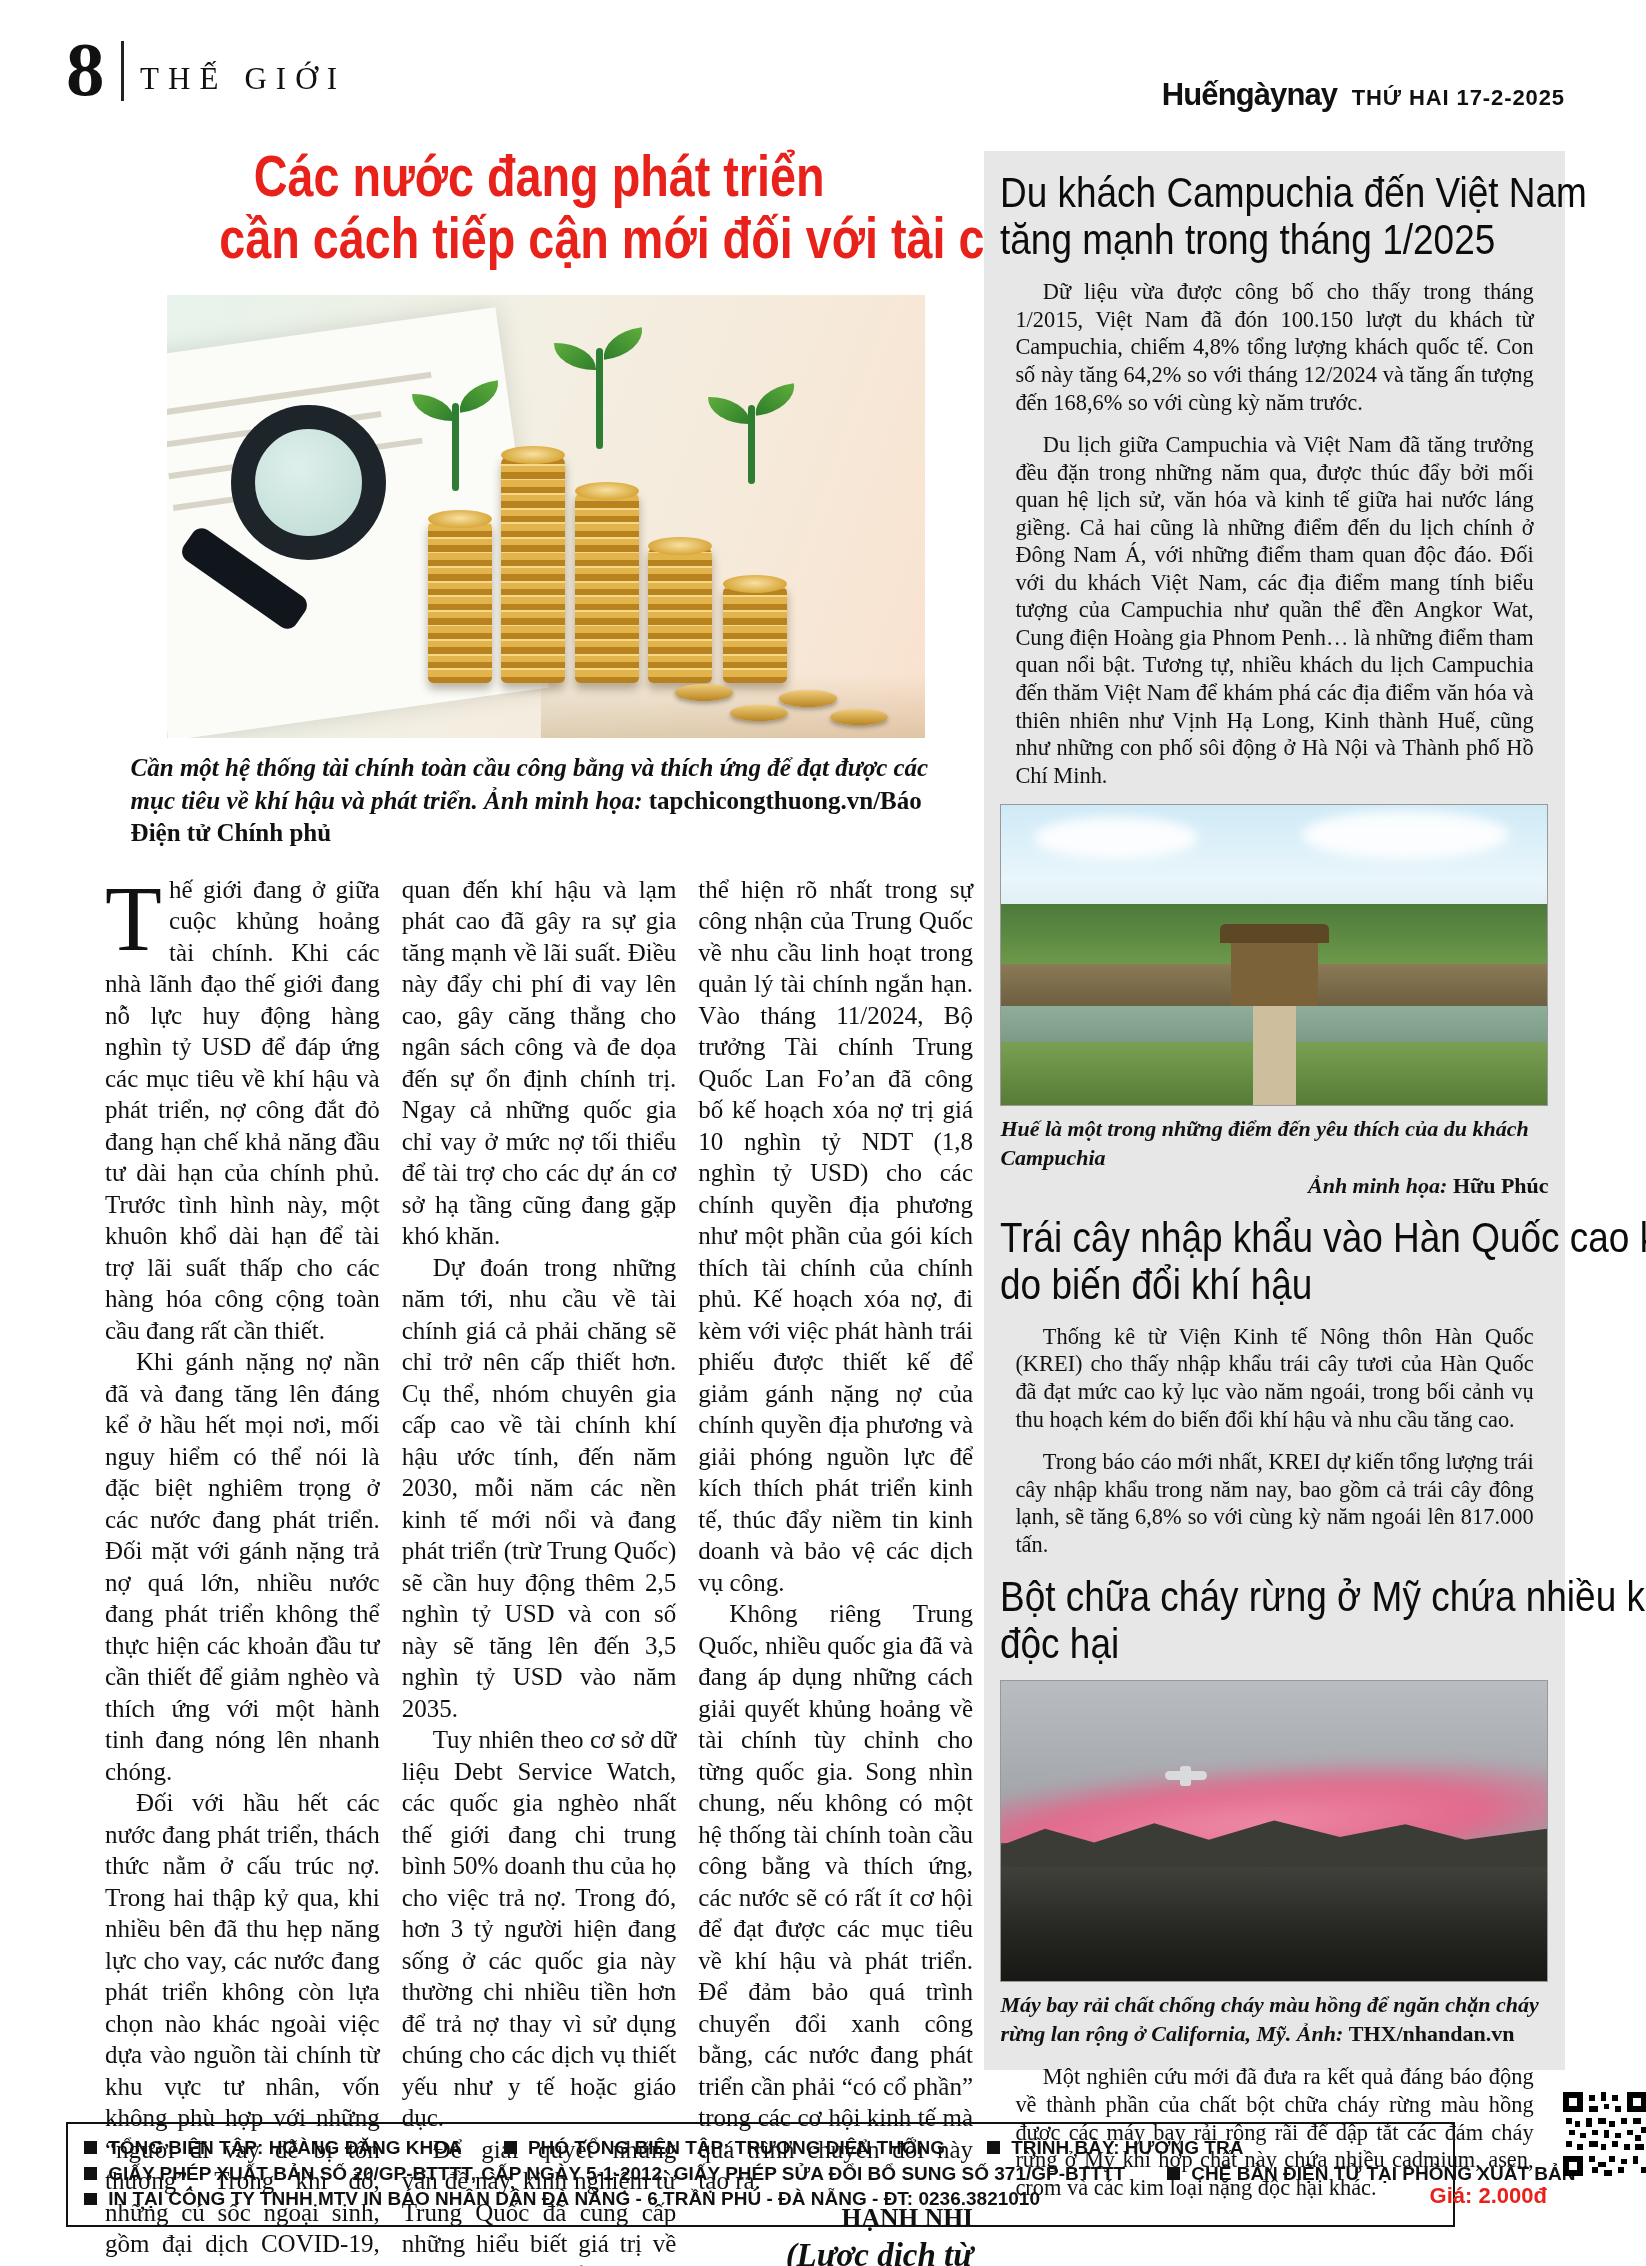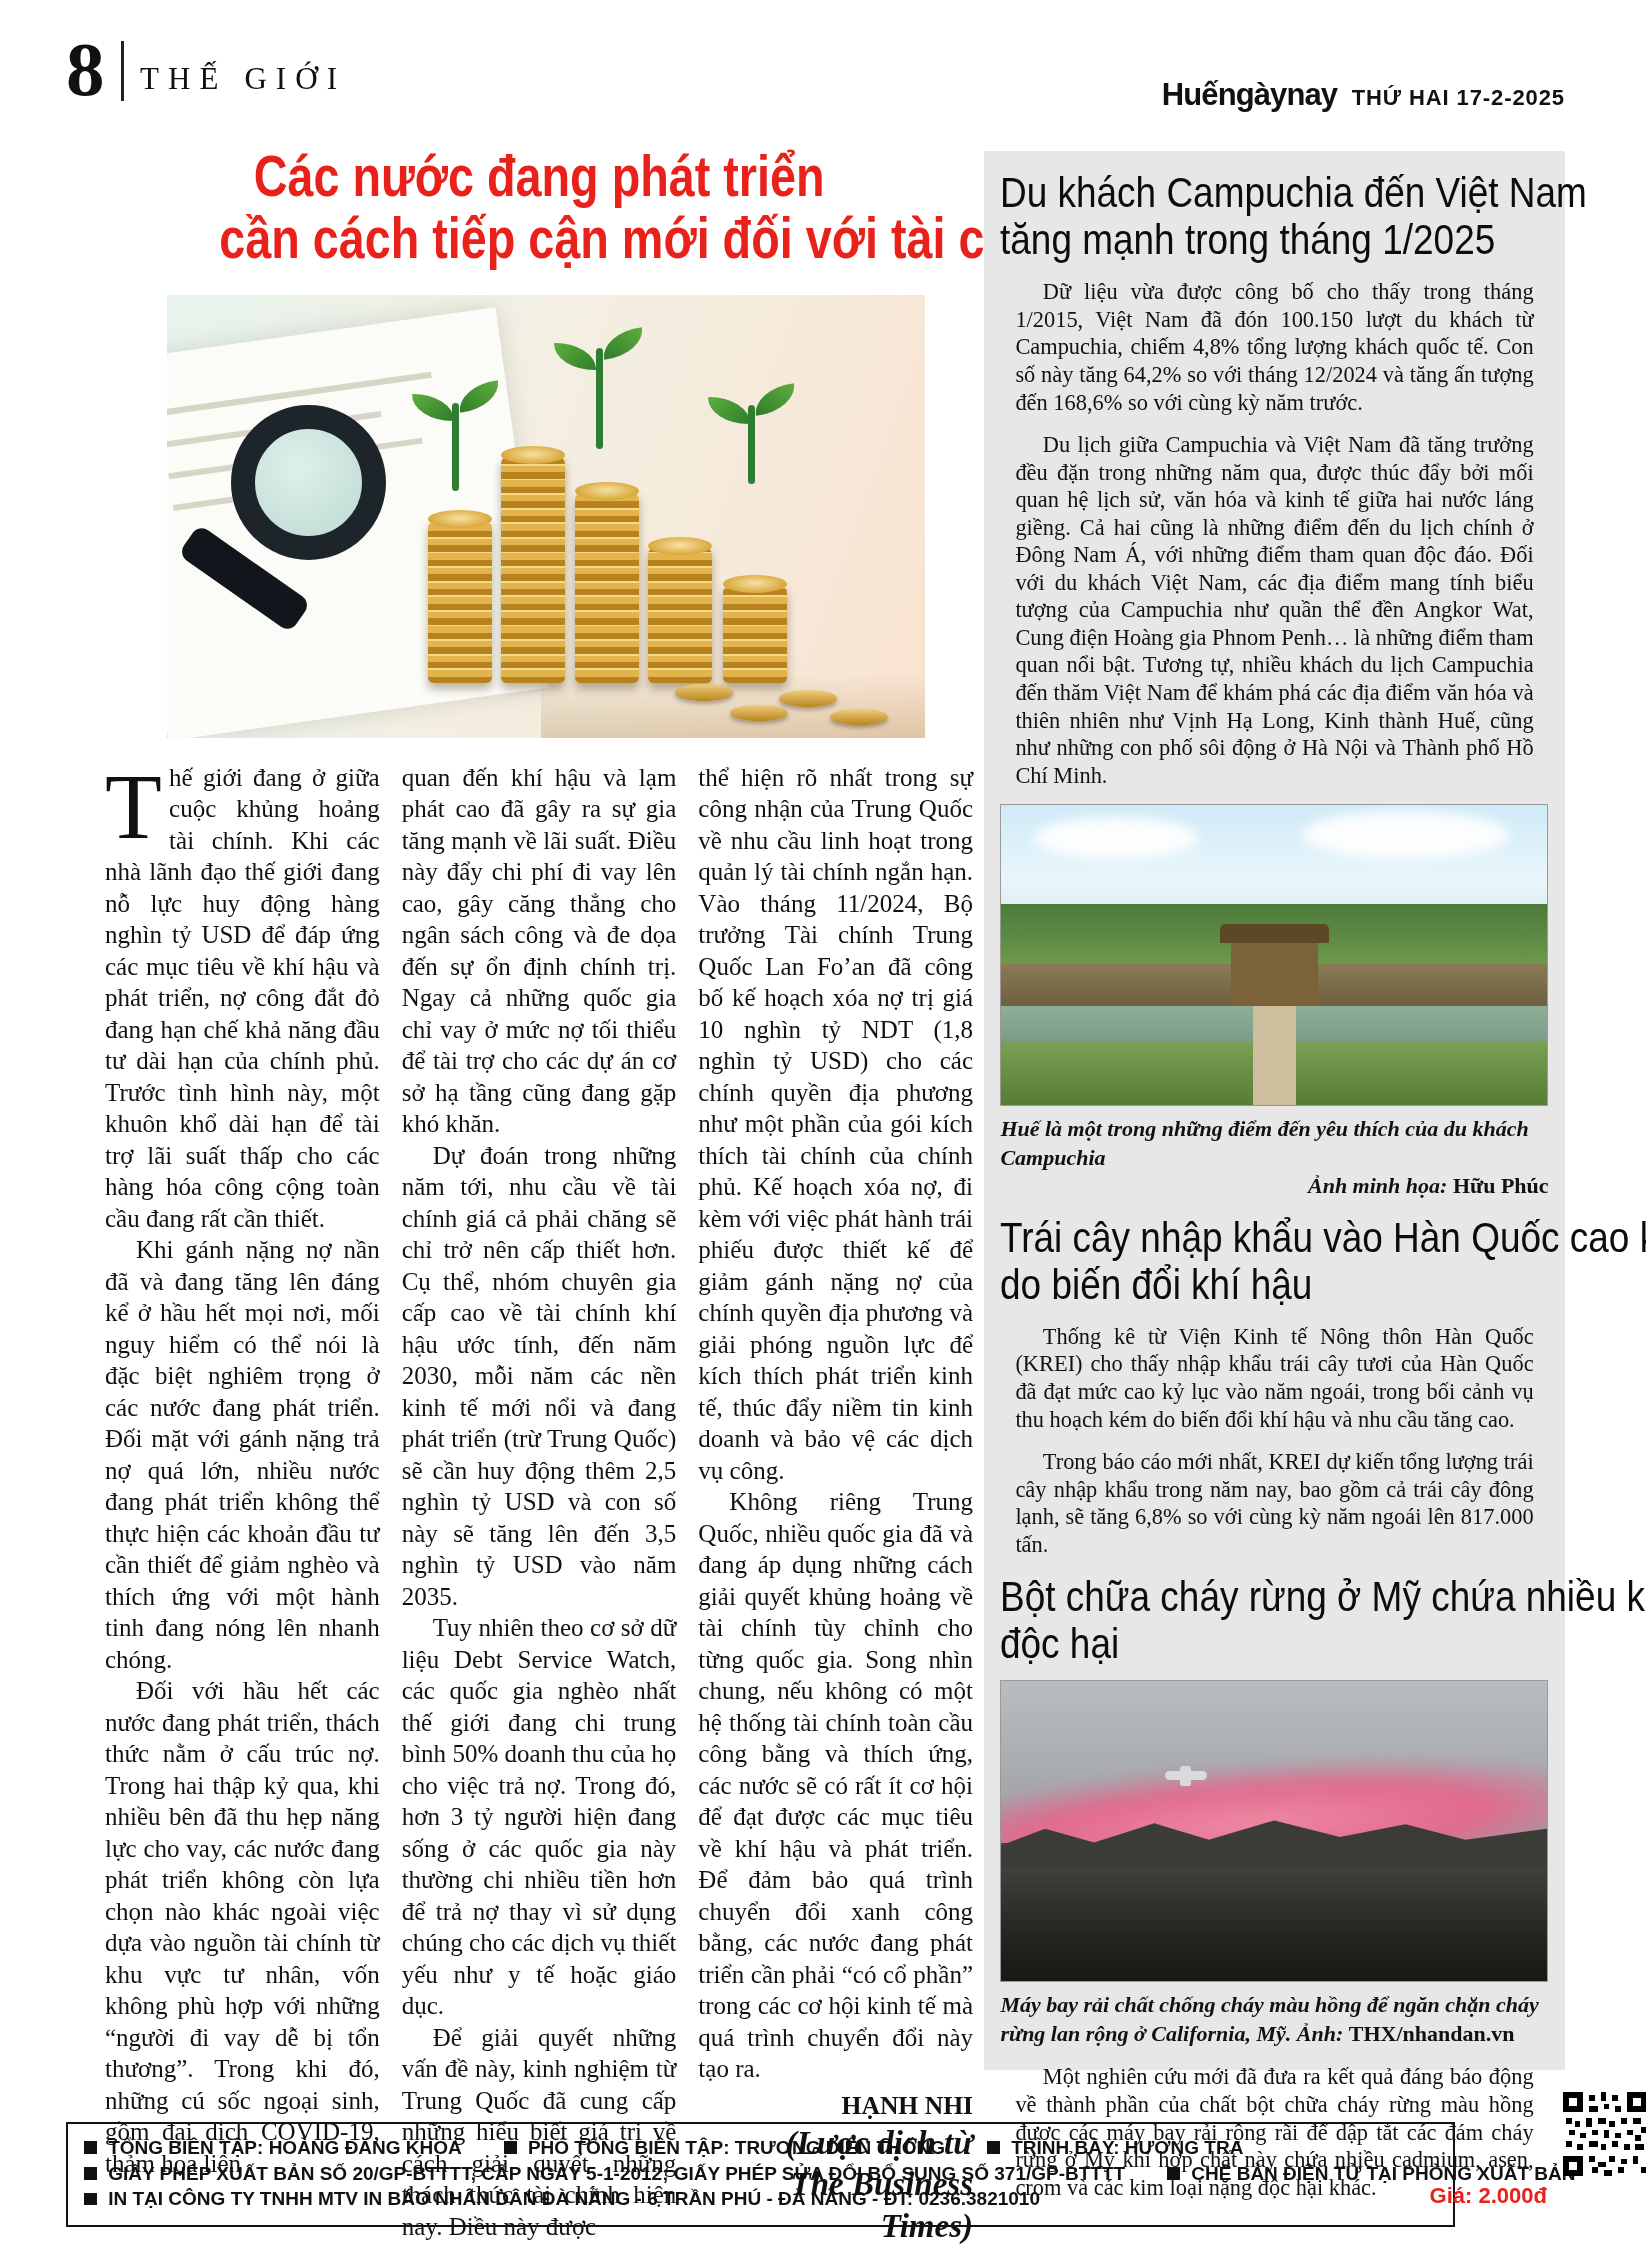"Cần một hệ thống tài" div.lead-caption { html: none -> <div> <span>Cần một hệ thống tài chính toàn cầu công bằng và thích ứng để đạt được các mục tiêu về khí hậu và phát triển. Ảnh minh họa: </span><span>tapchicongthuong.vn/Báo Điện tử Chính phủ</span> </div> }
